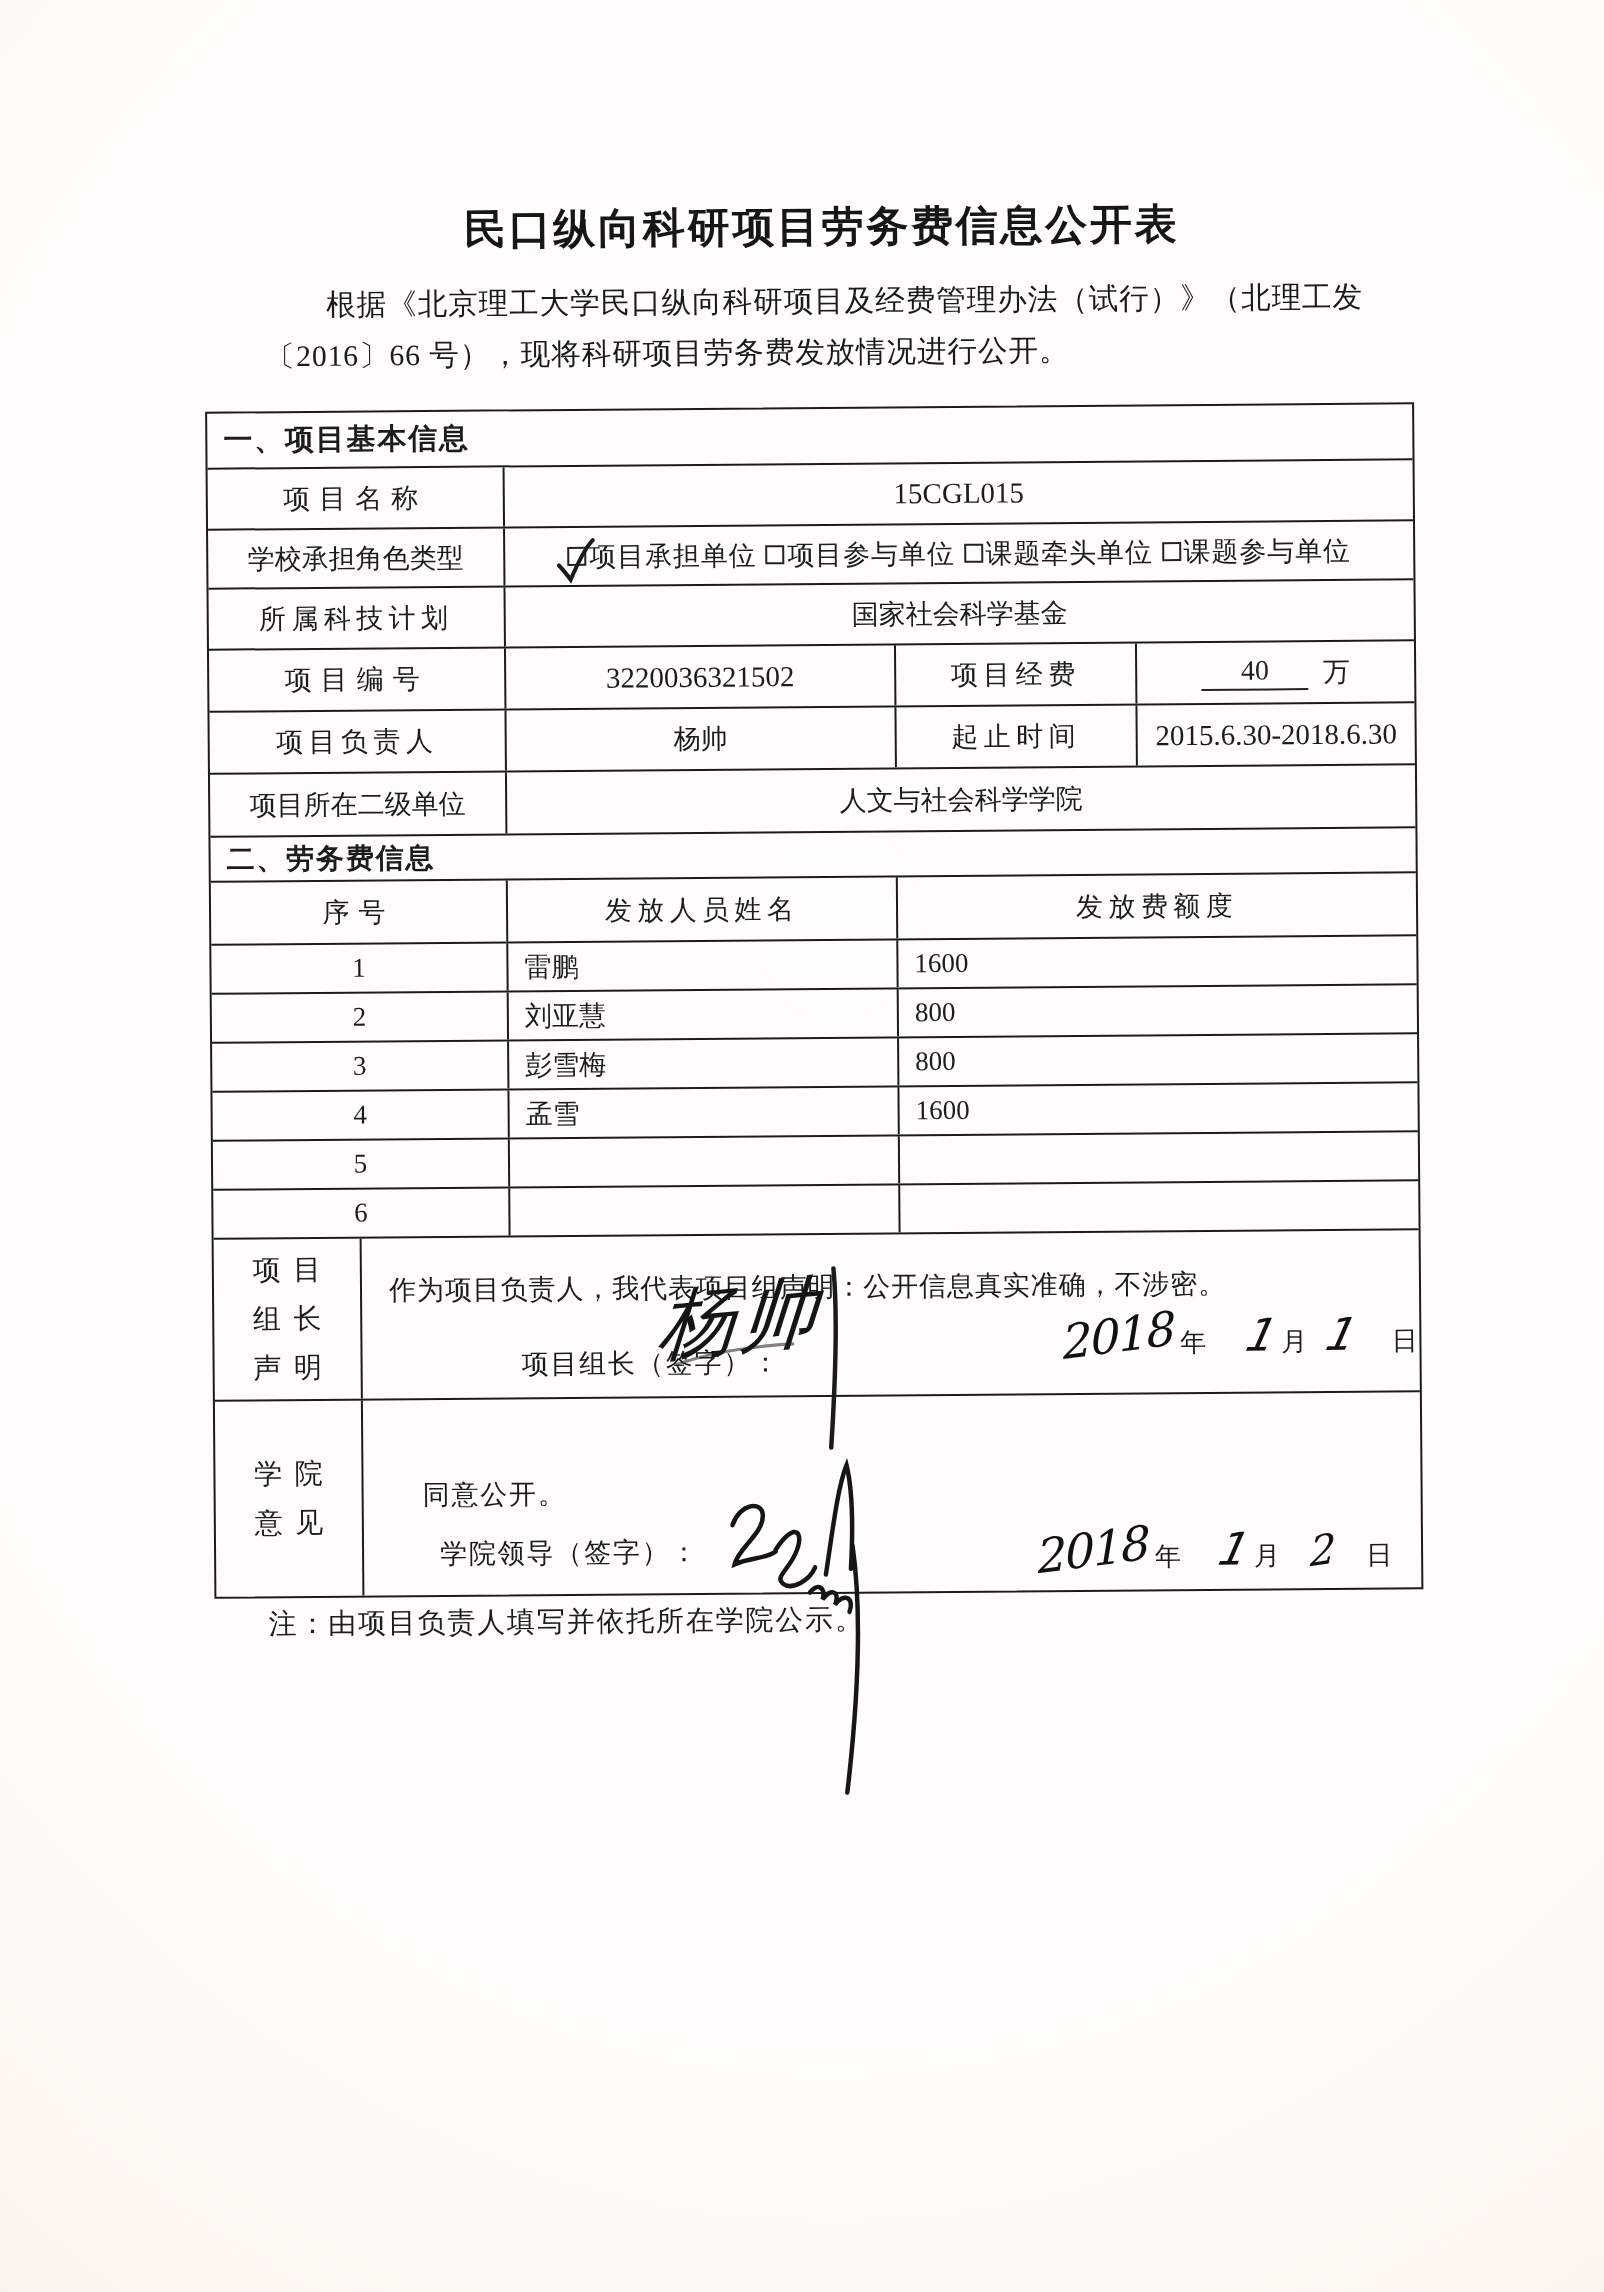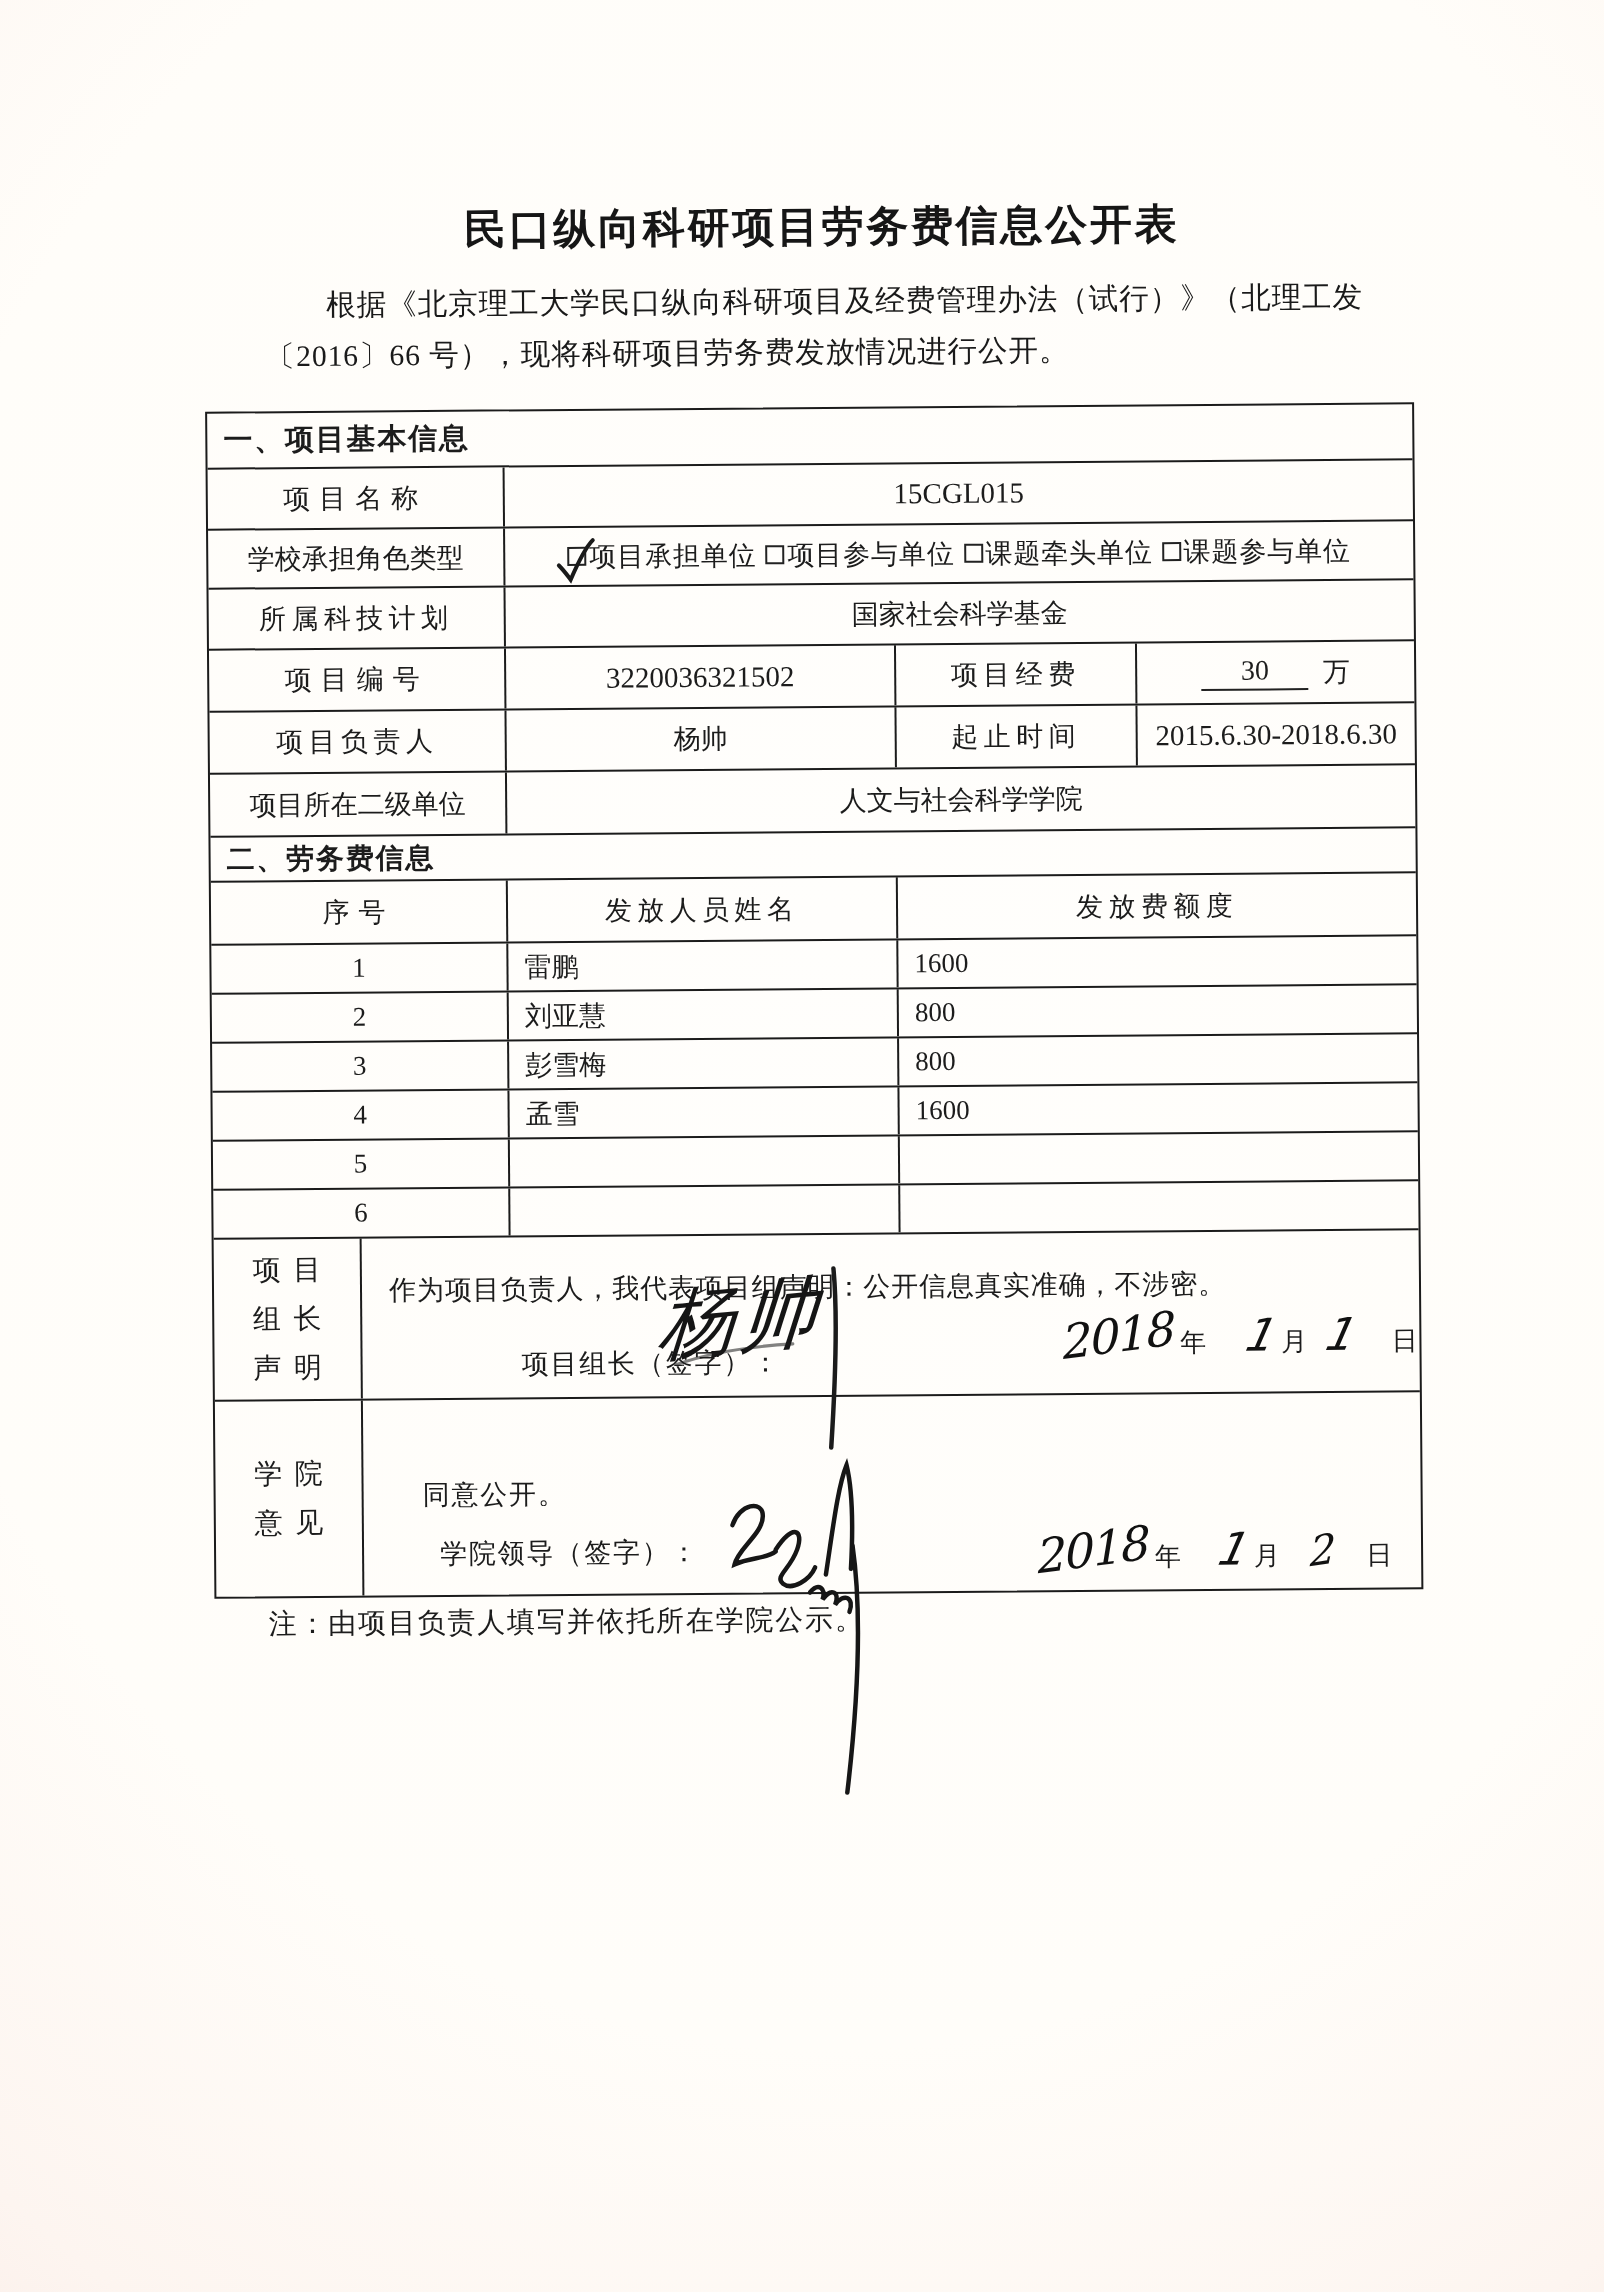"30" span.score { text: 30 -> 40 }
